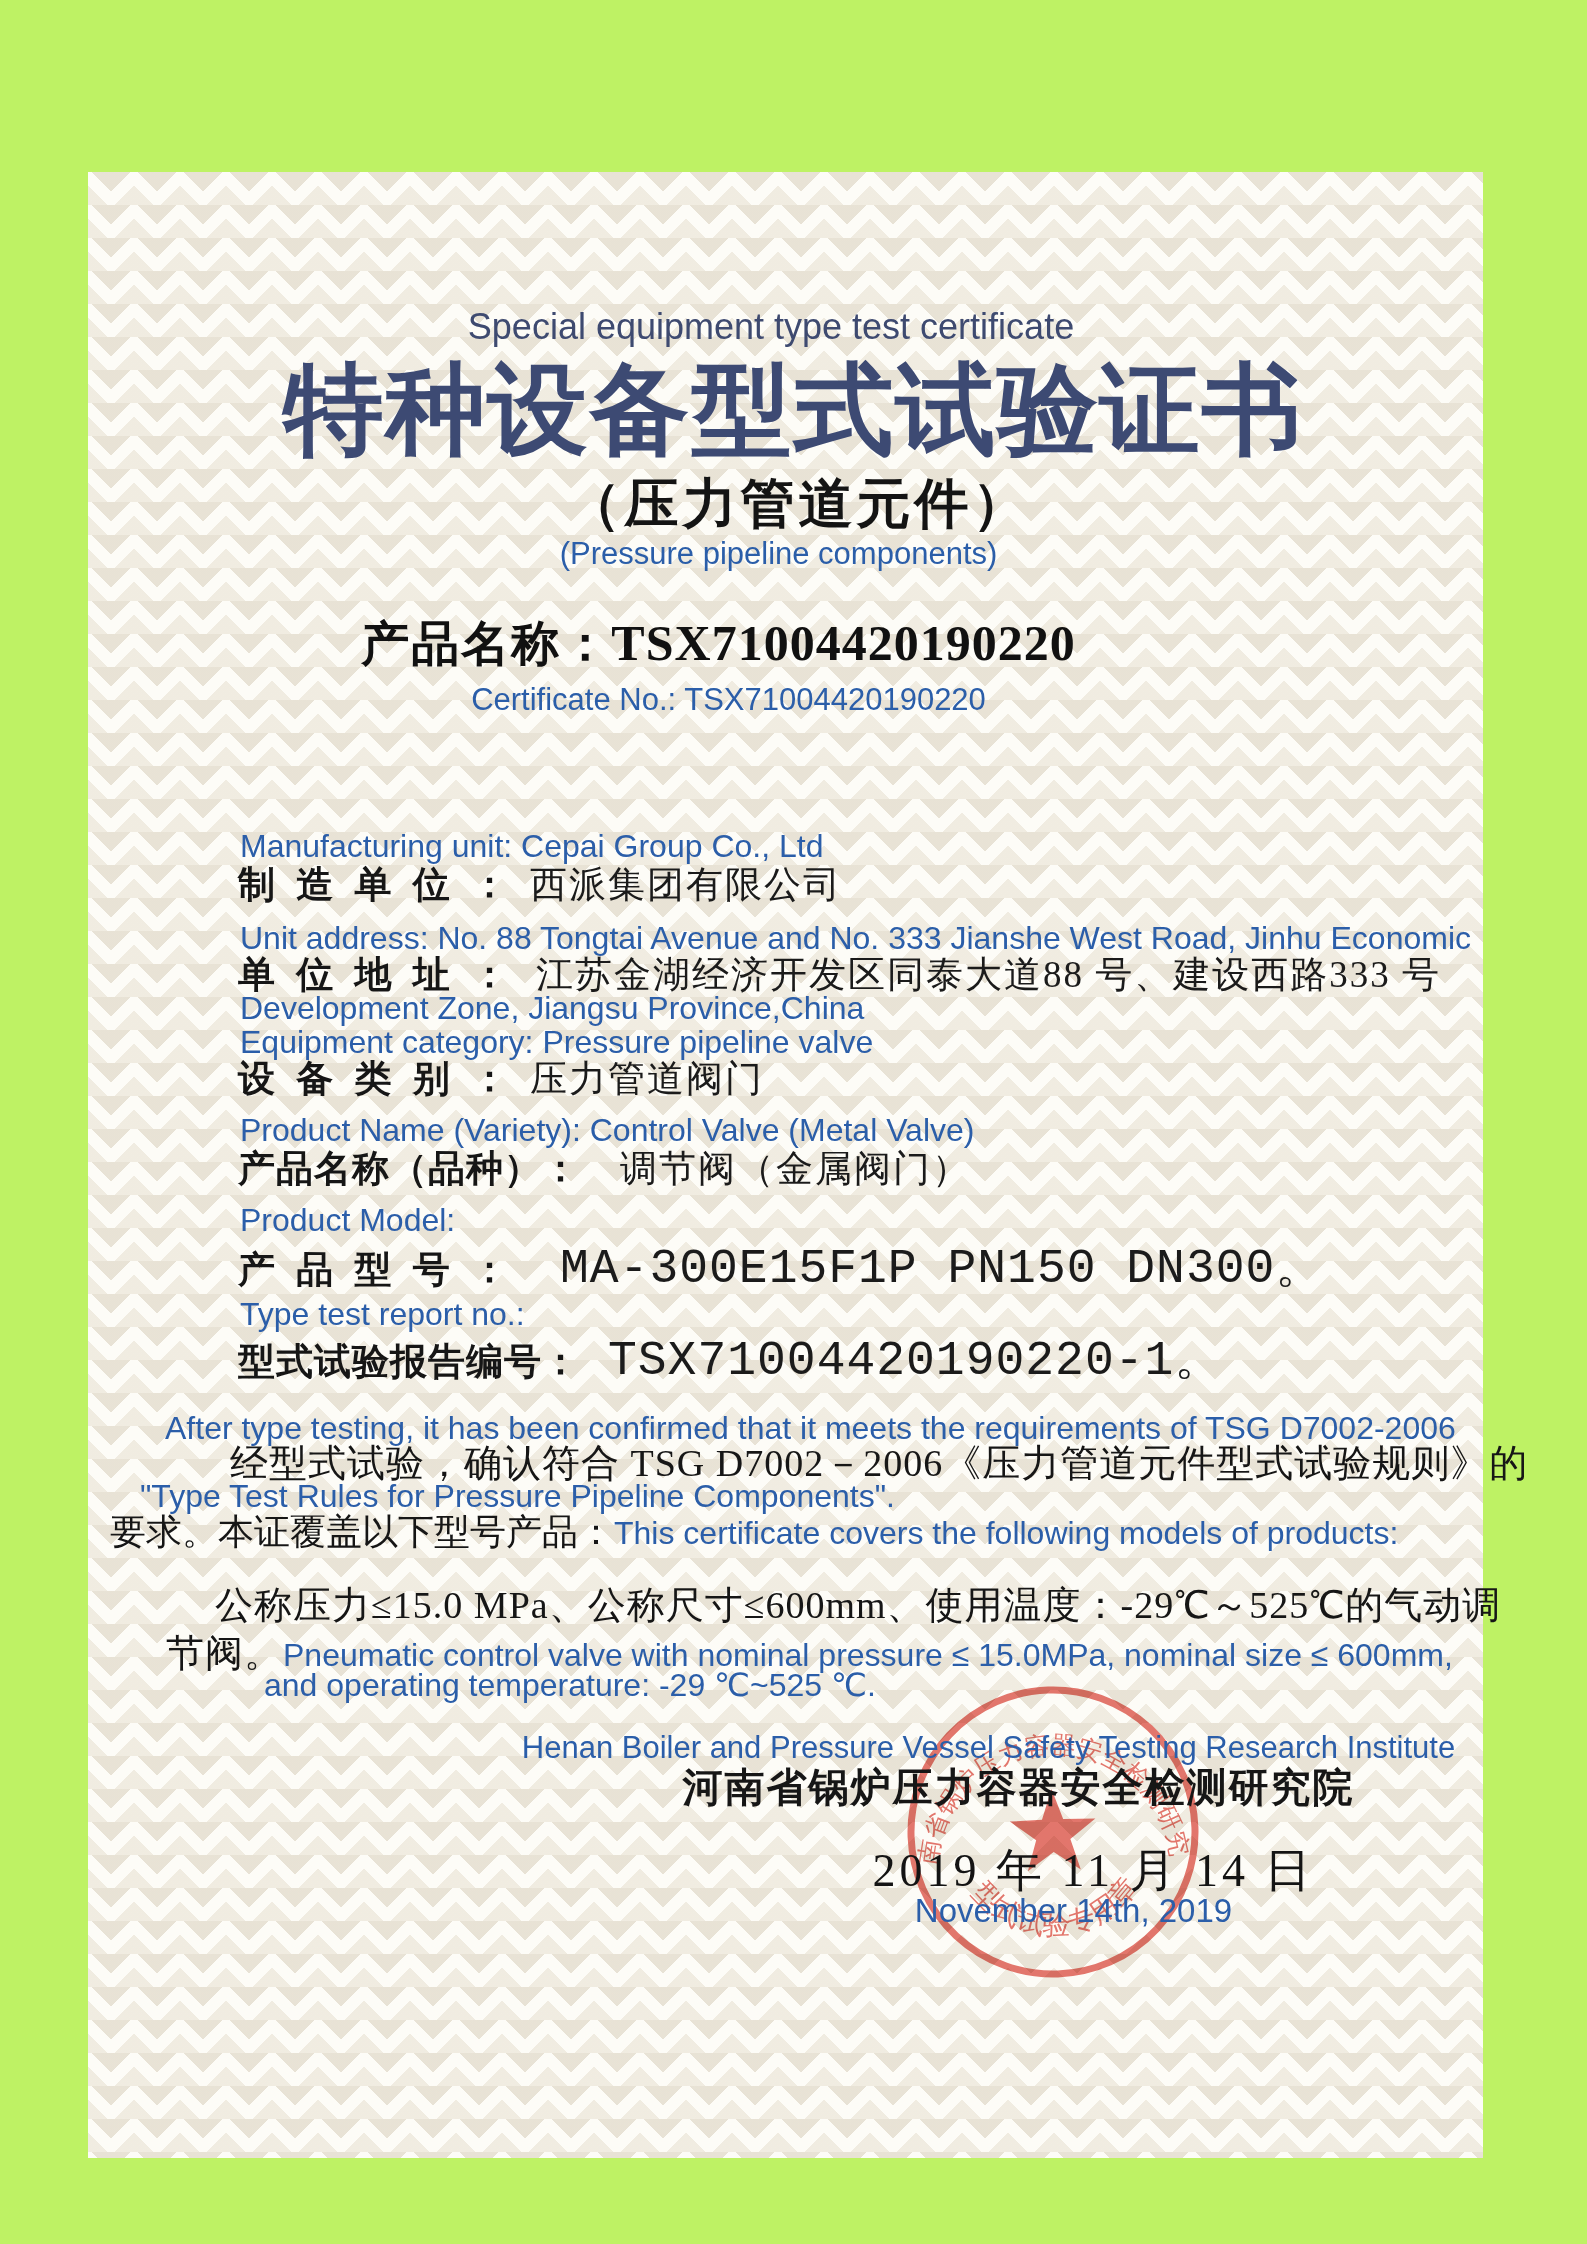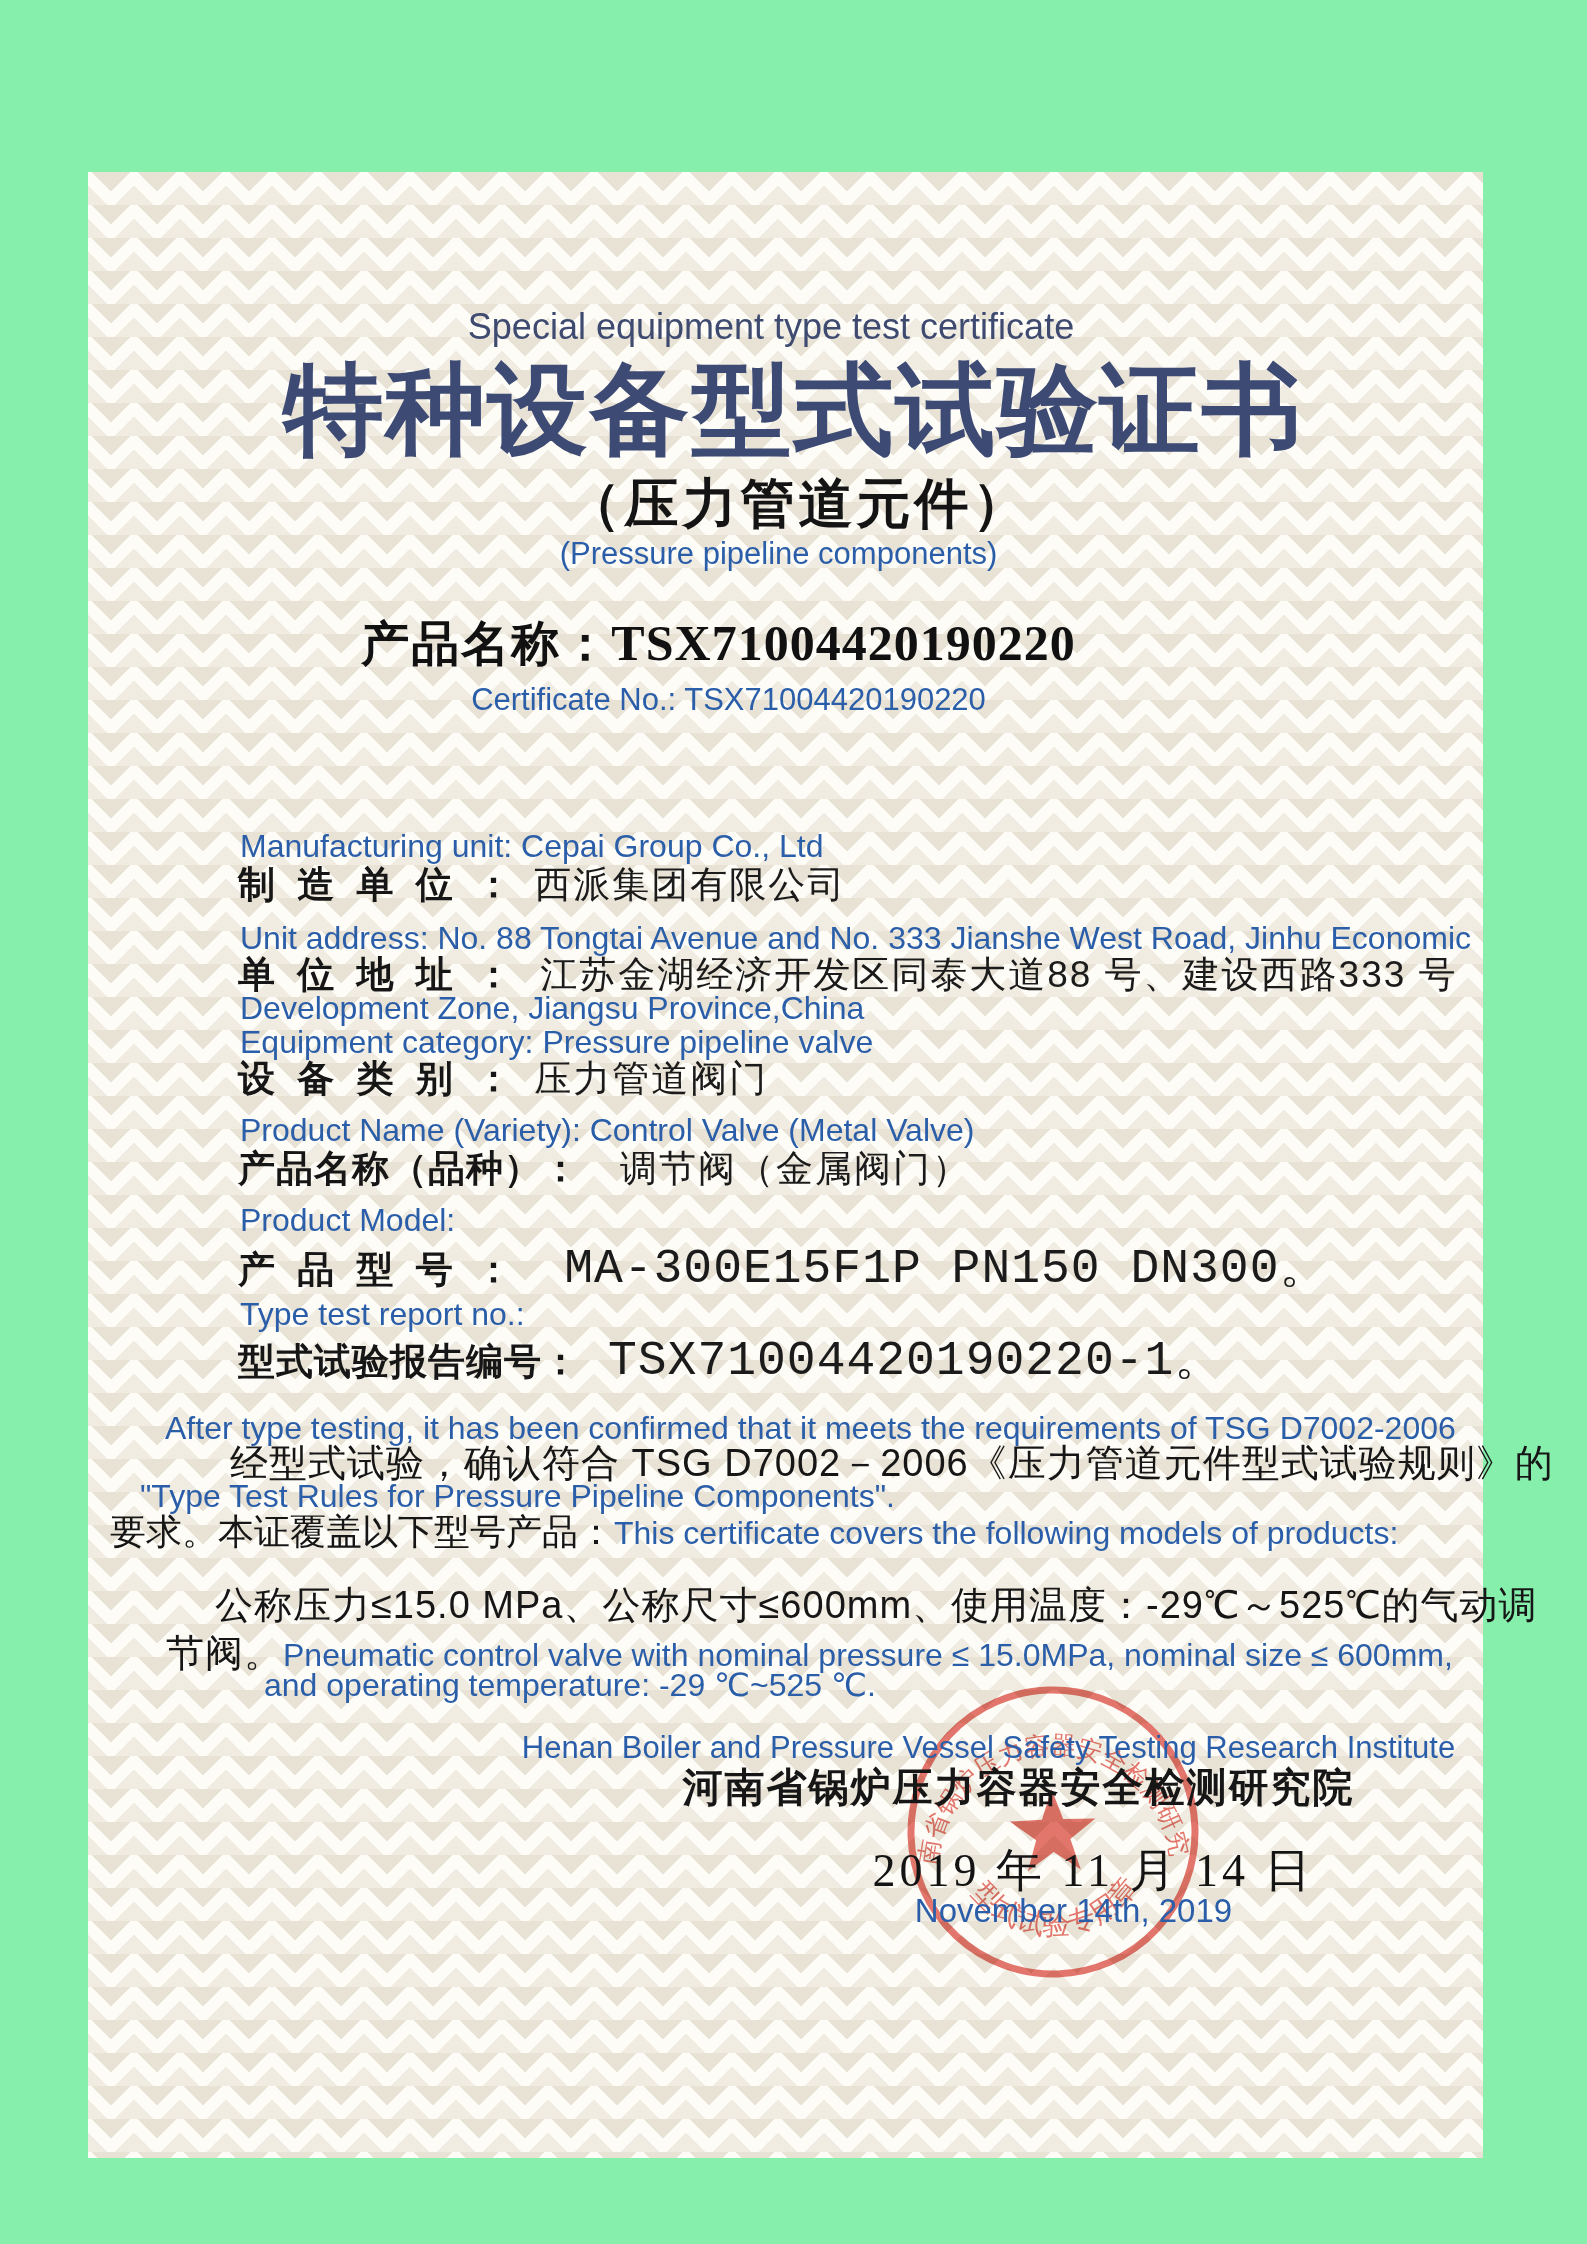"Special equipment type test certificate" .page { background: #86efac -> #bef264 }
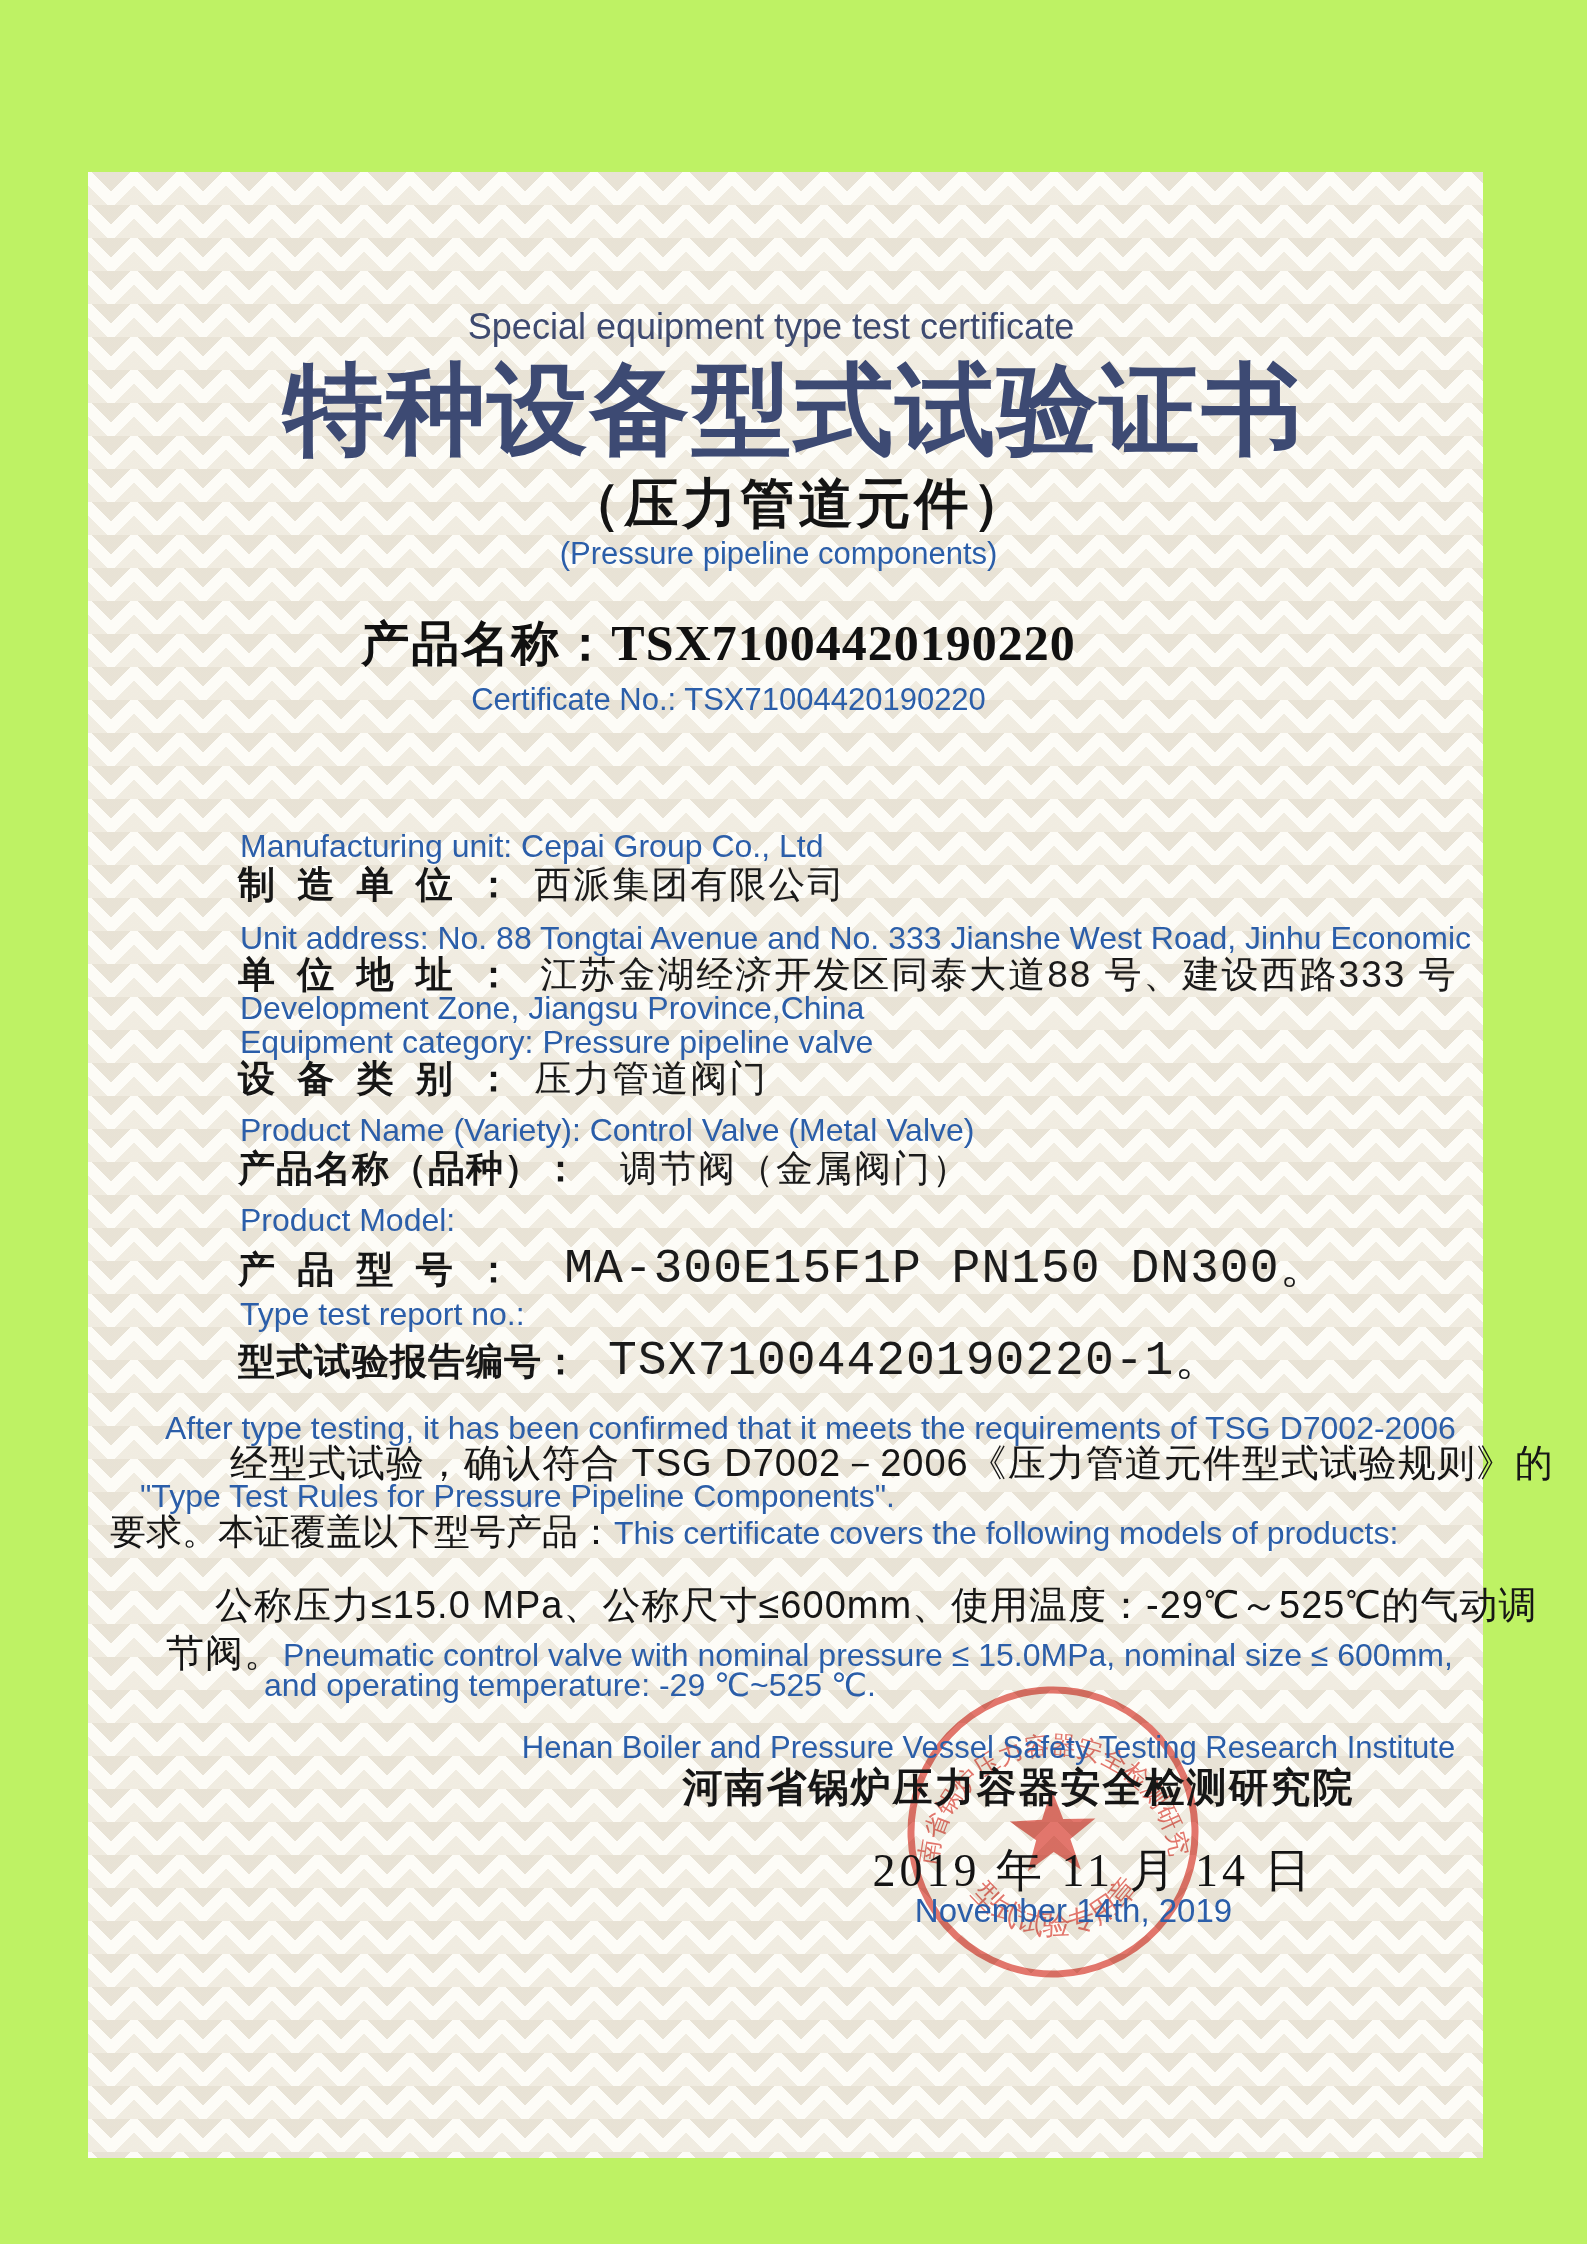"（压力管道元件）" .zh { font-family: Liberation Sans, sans-serif -> Liberation Serif, serif }
